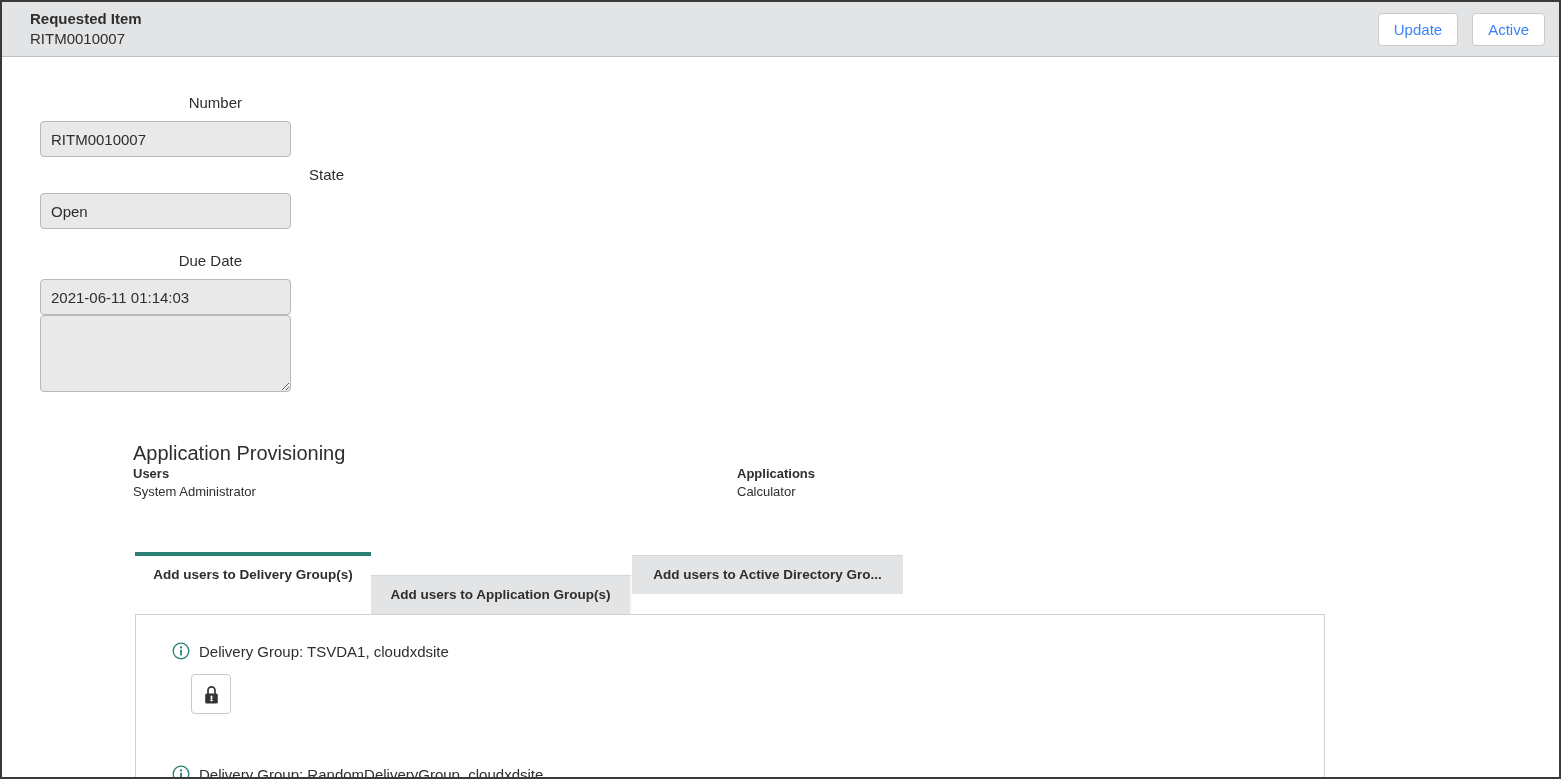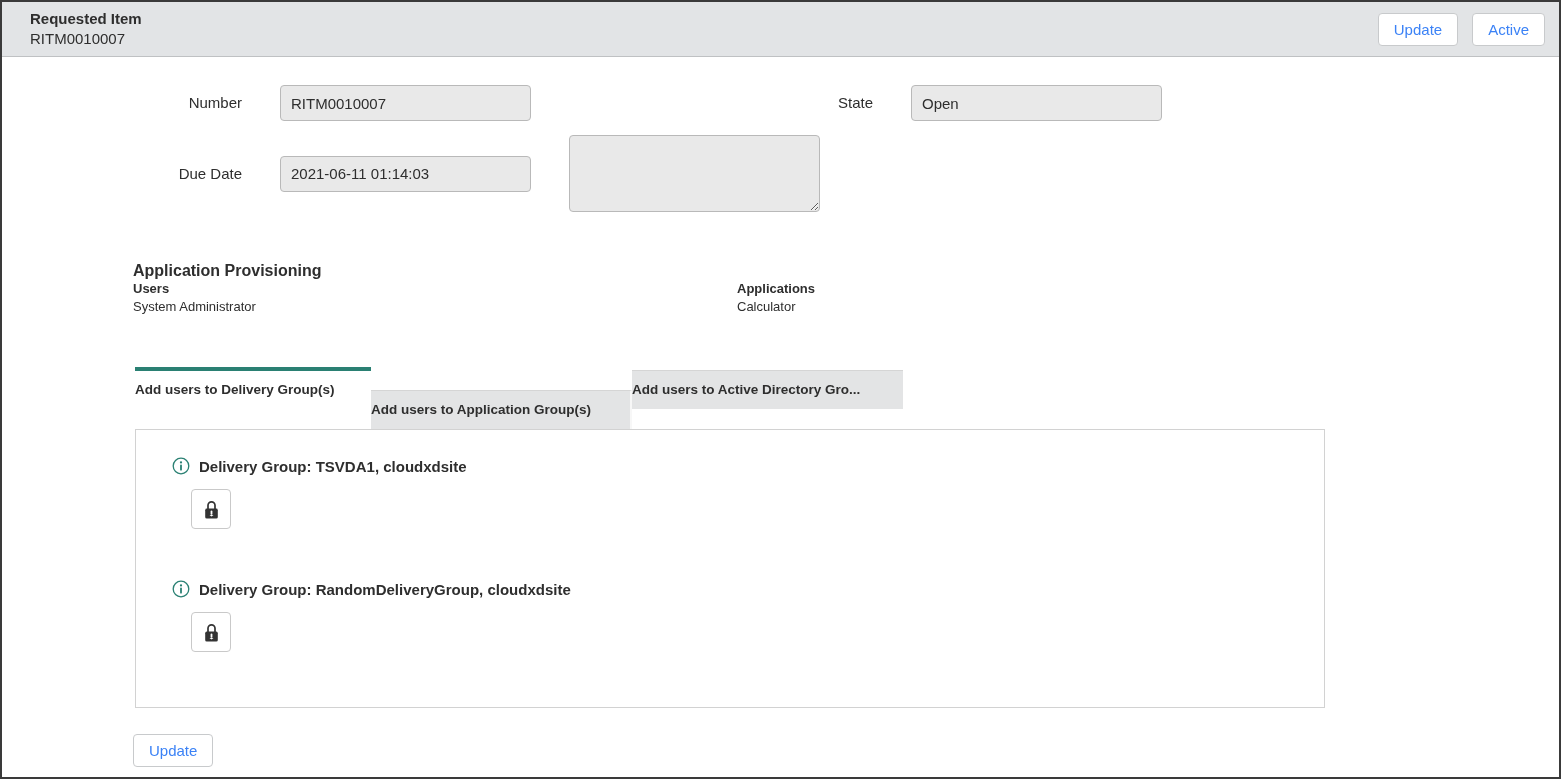"Number" .form-row { align-items: center -> flex-start; flex-direction: none -> column }
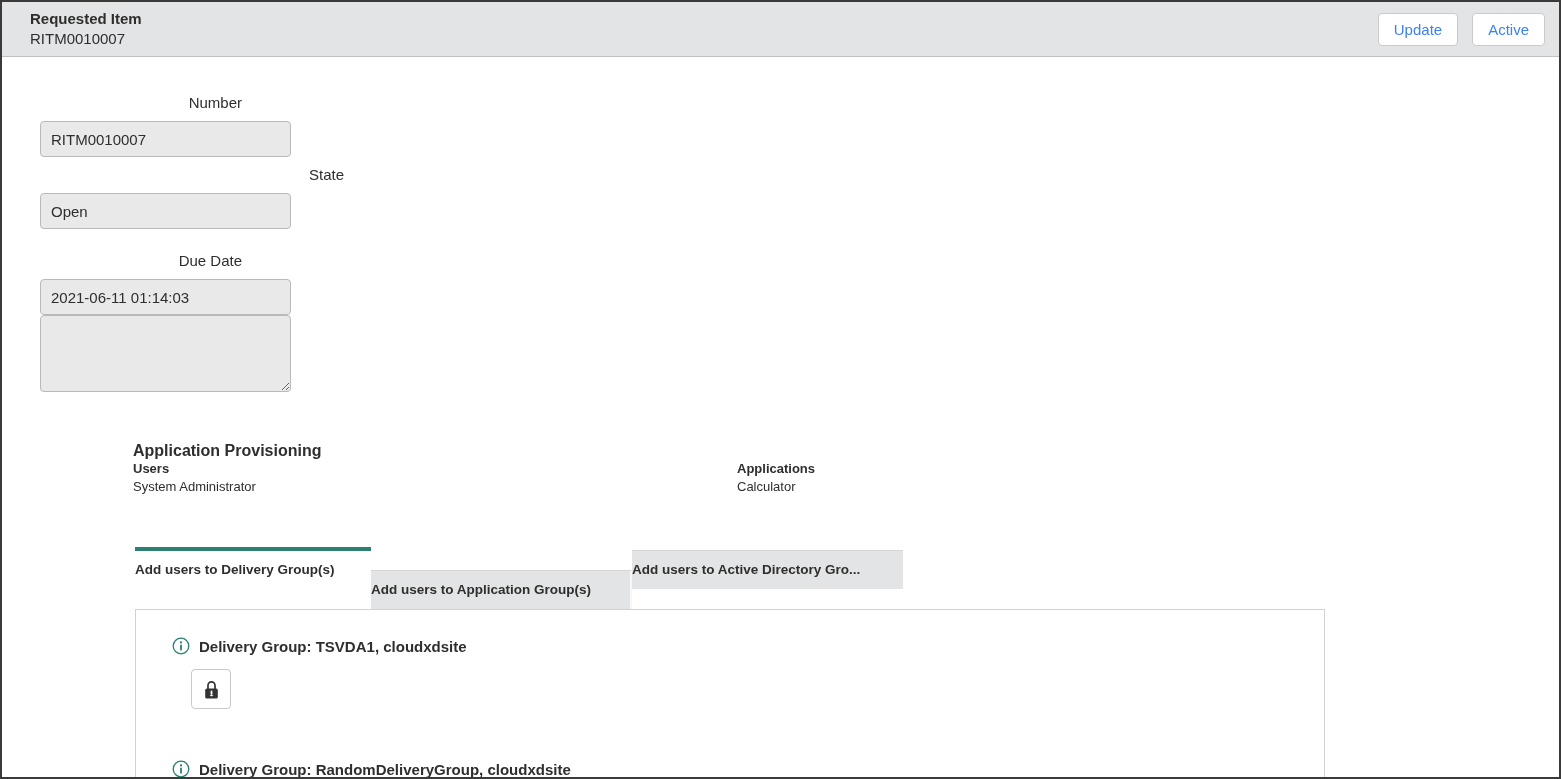"Application Provisioning" .section-title { font-size: 16px -> 20px; font-weight: 700 -> 400 }
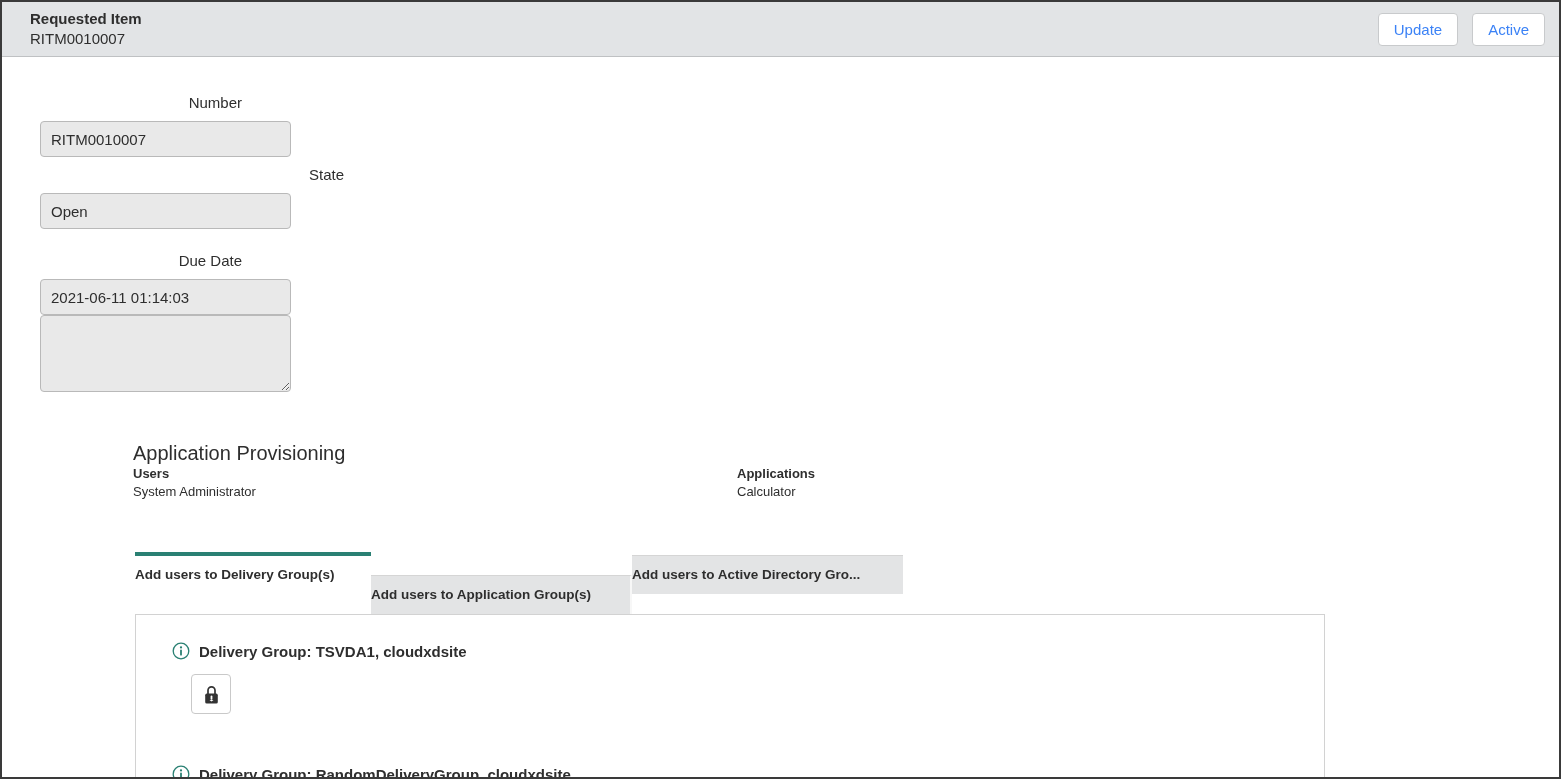"Add users to Delivery Group(s)" .tab { text-align: none -> center }
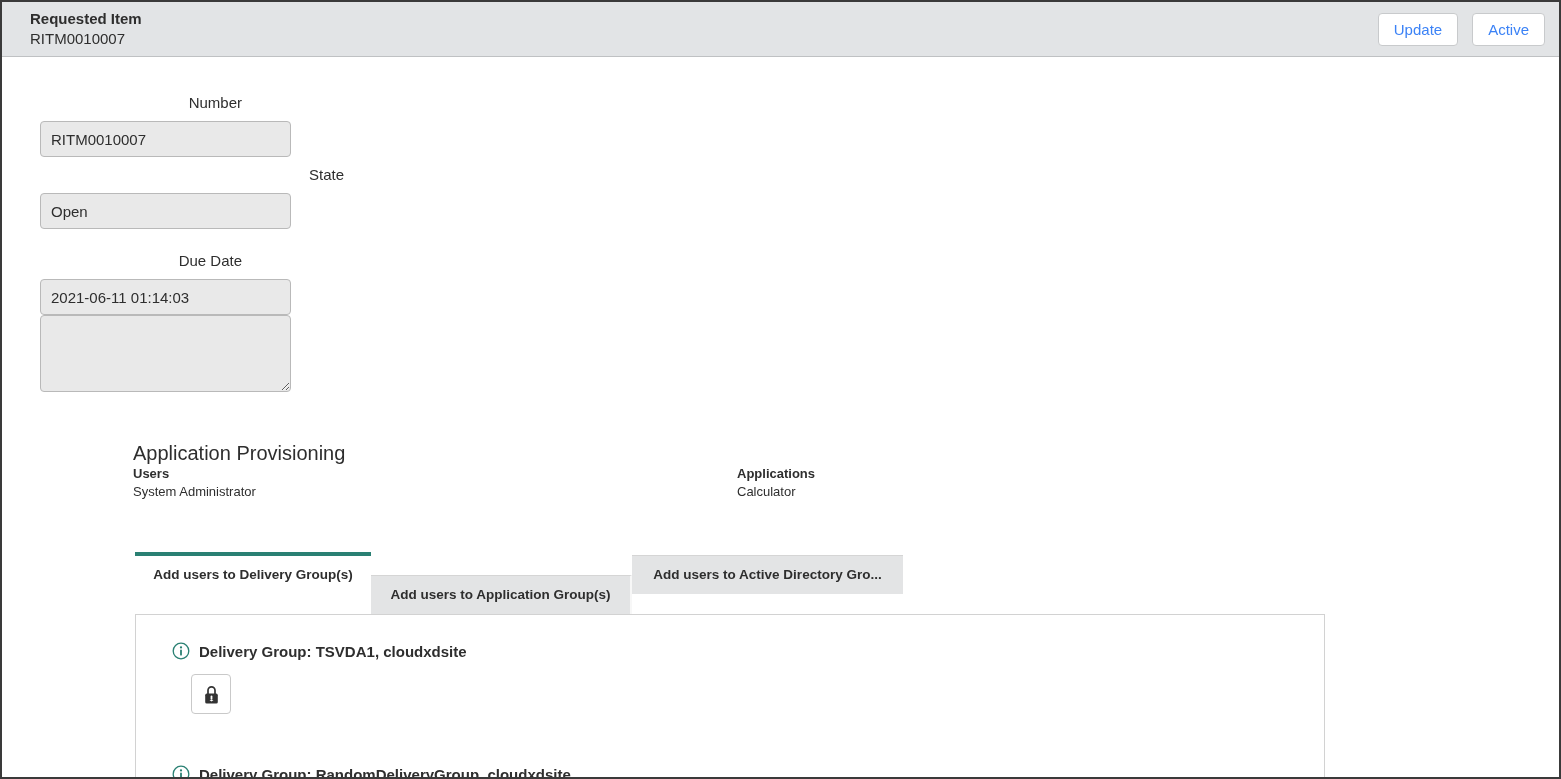"Delivery Group: TSVDA1, cloudxdsite" .group-title { font-weight: 700 -> 400 }
